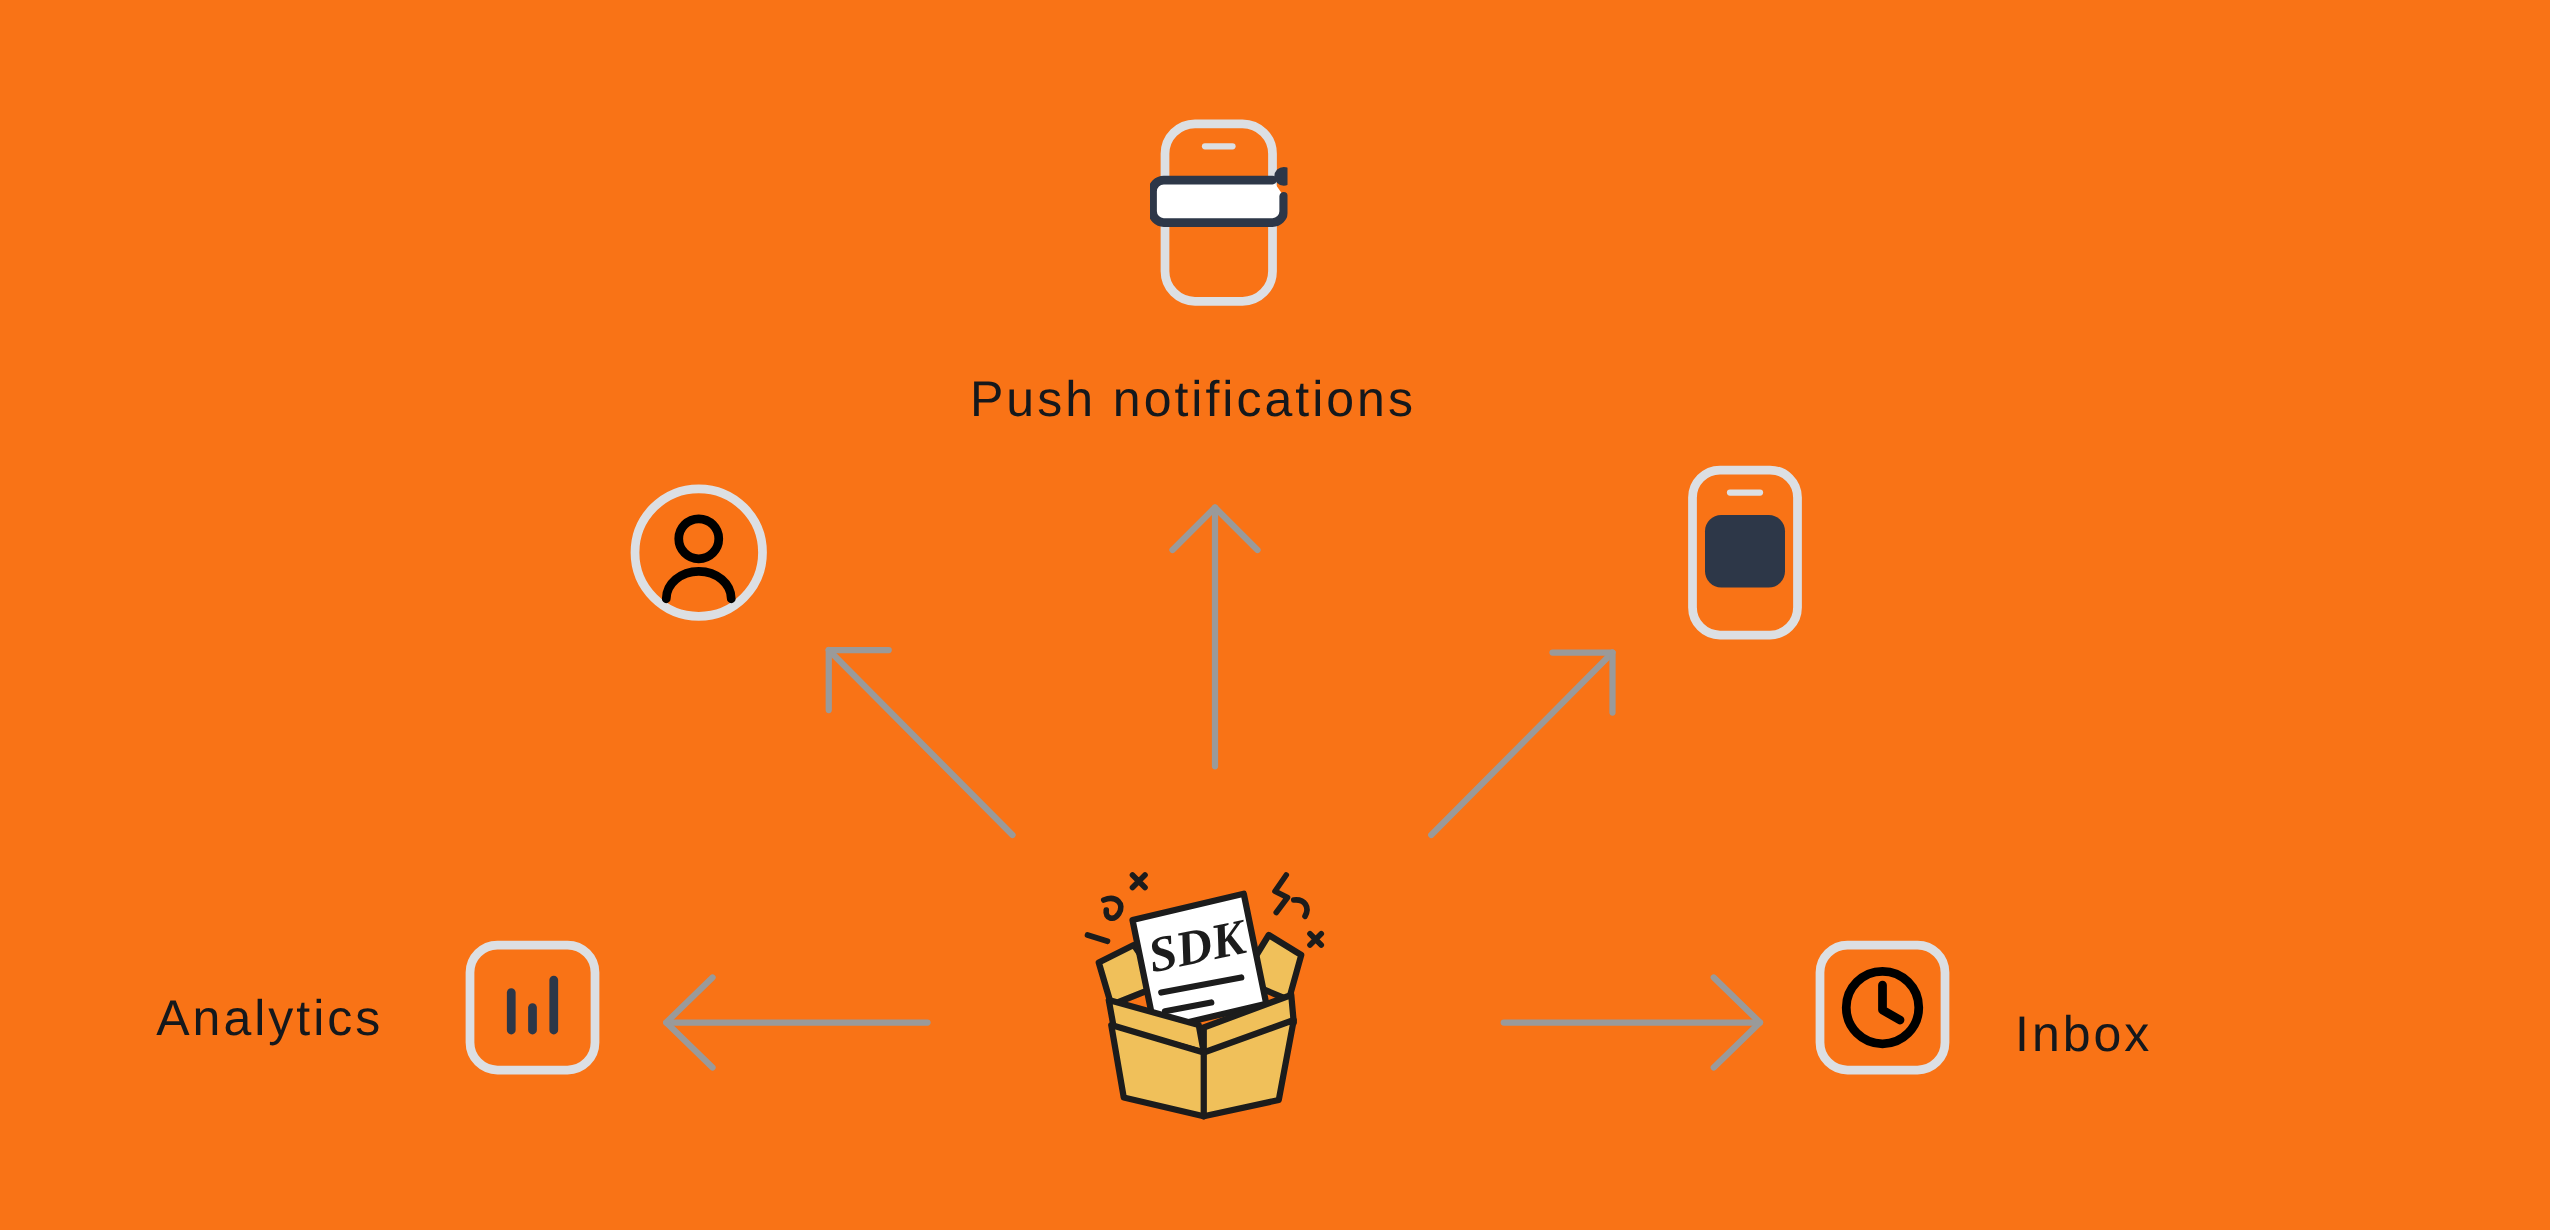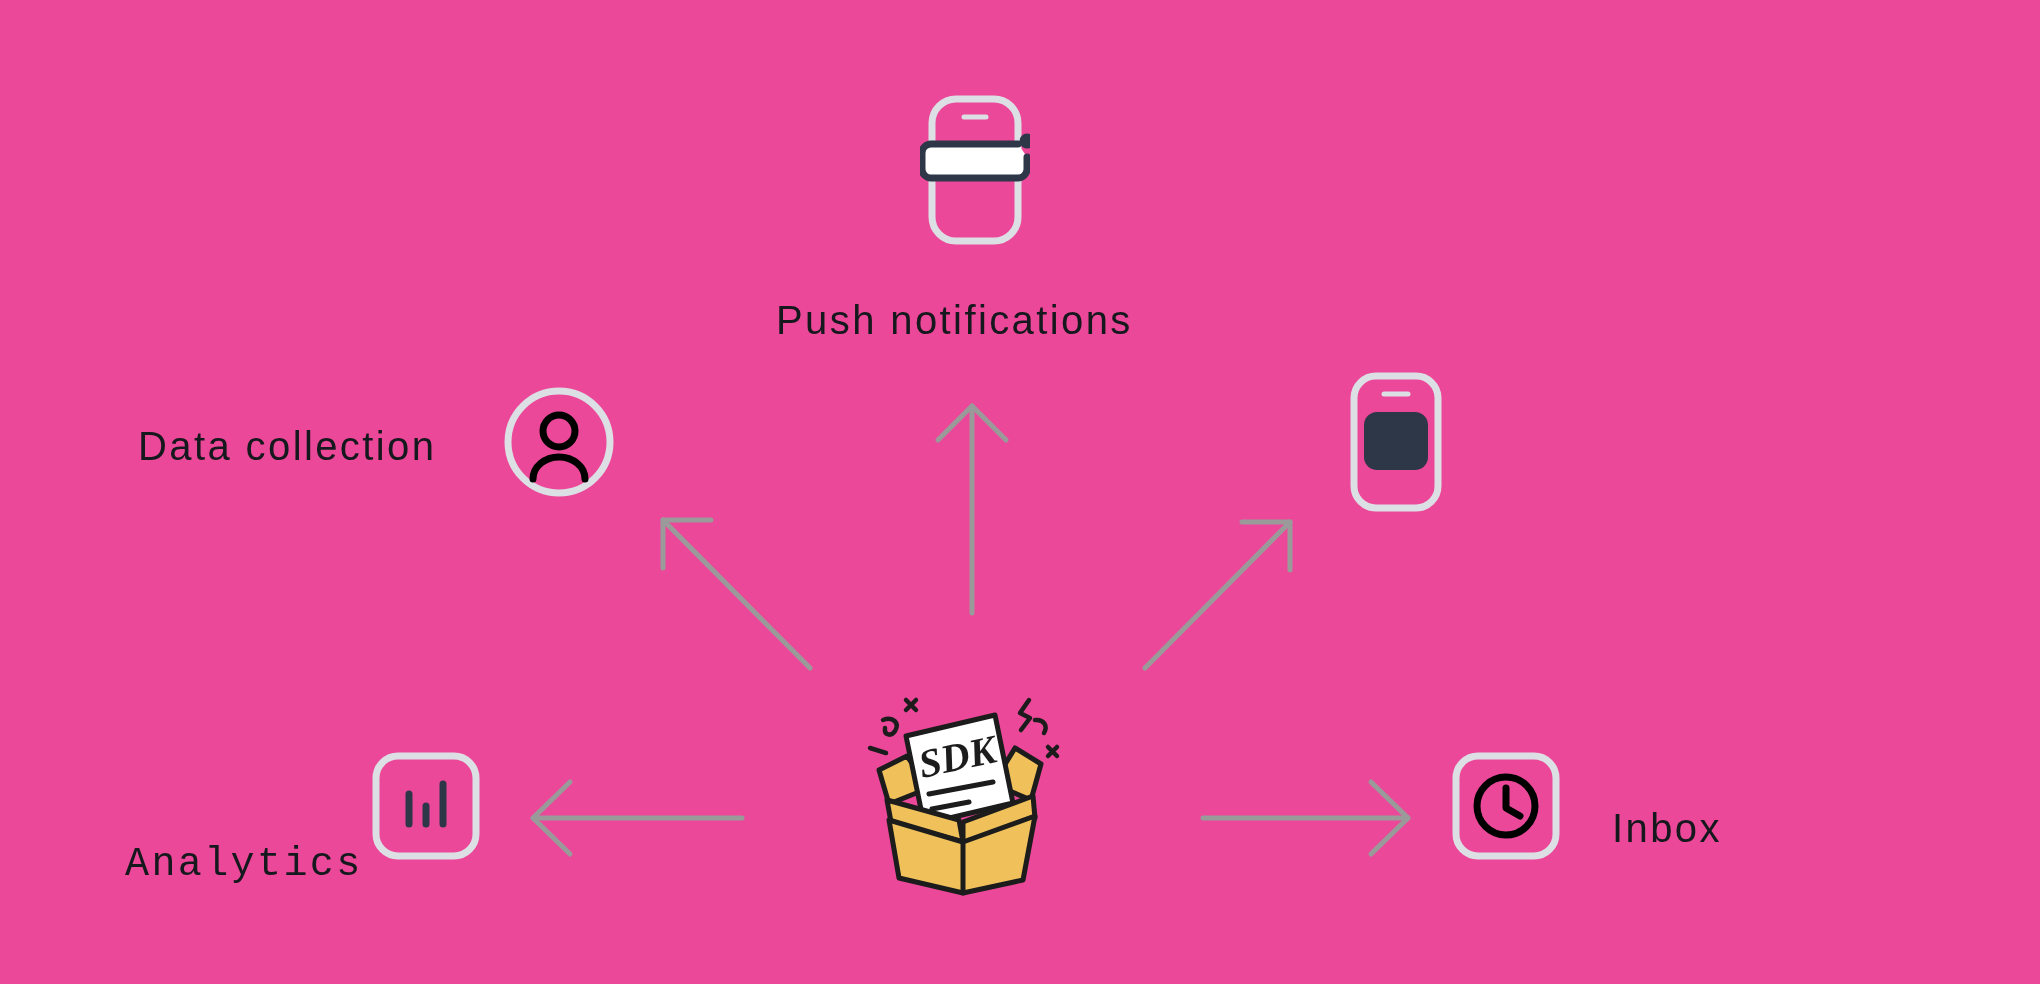"Push notifications" #stage { background: #ec4899 -> #f97316 }
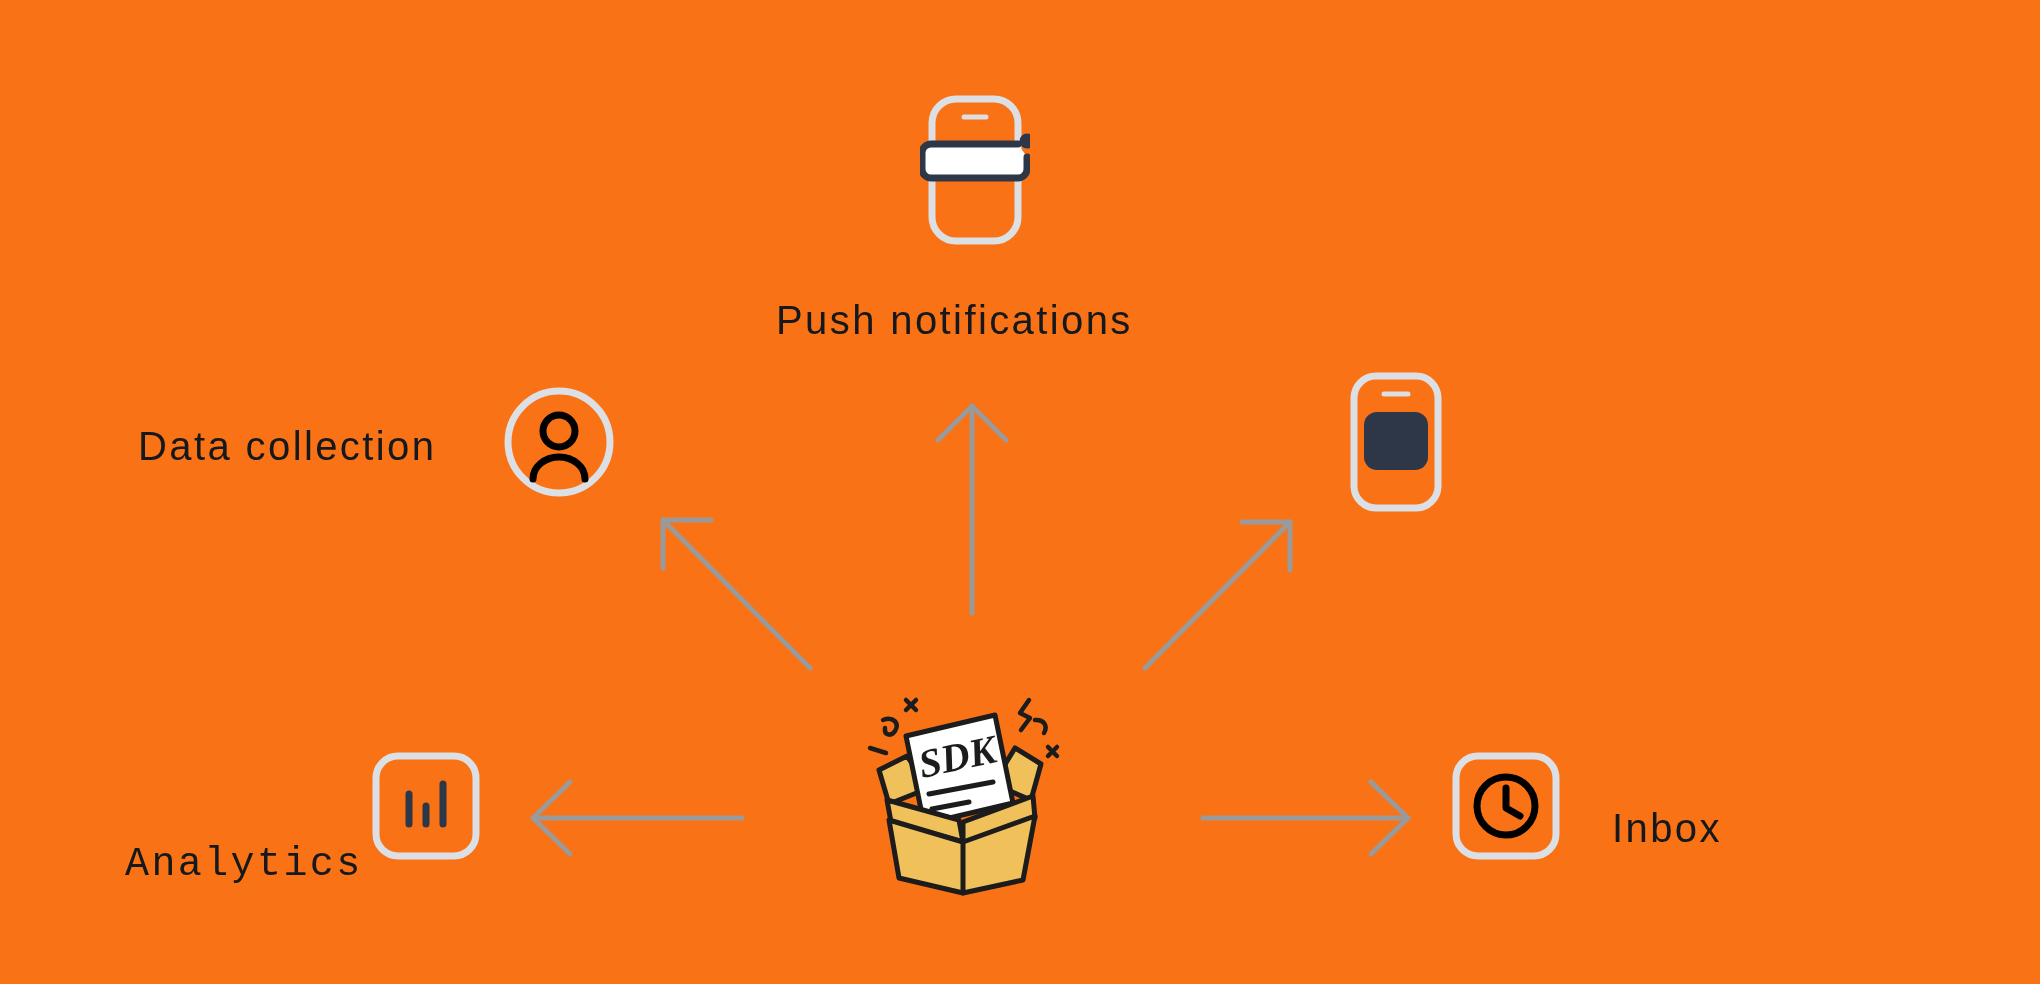"Data collection" div.node-label { html: <div>Data collection</div> -> none }
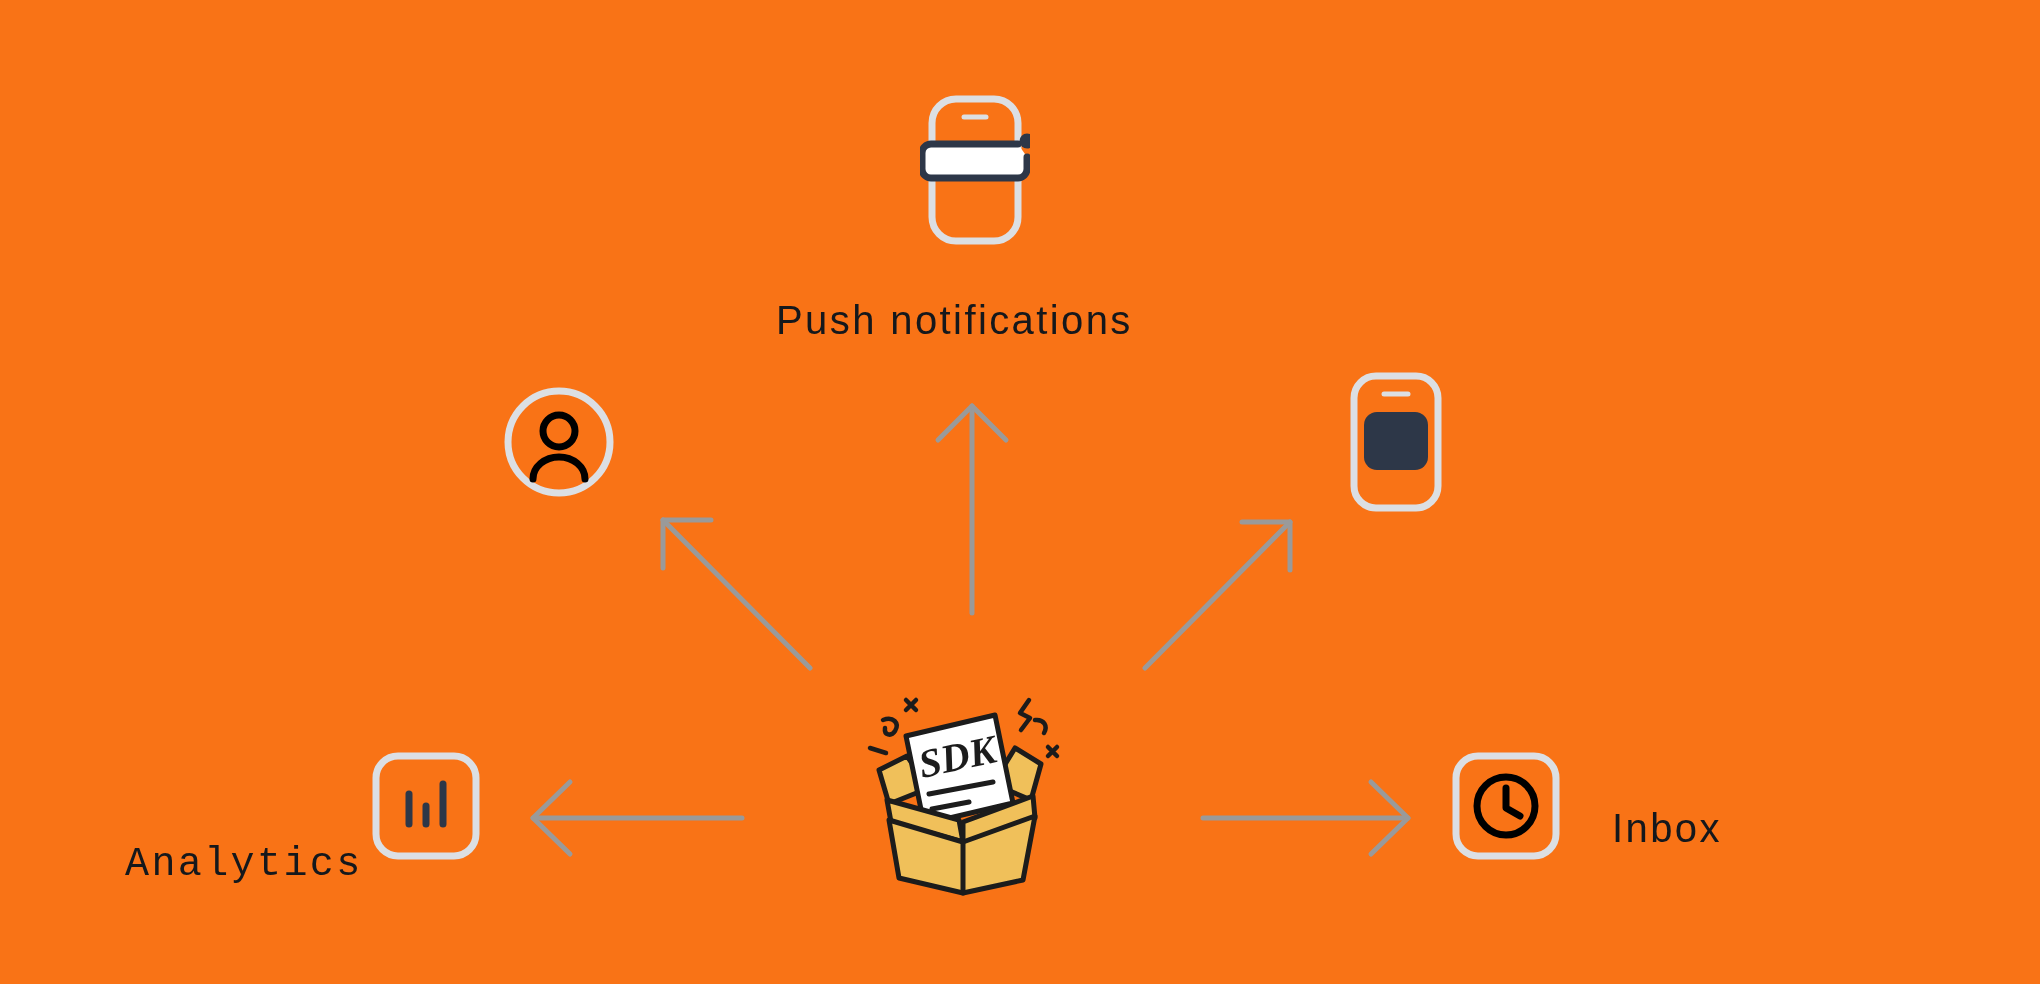"Analytics" #label-analytics { font-family: Liberation Mono, monospace -> none; top: 845px -> 795px }
